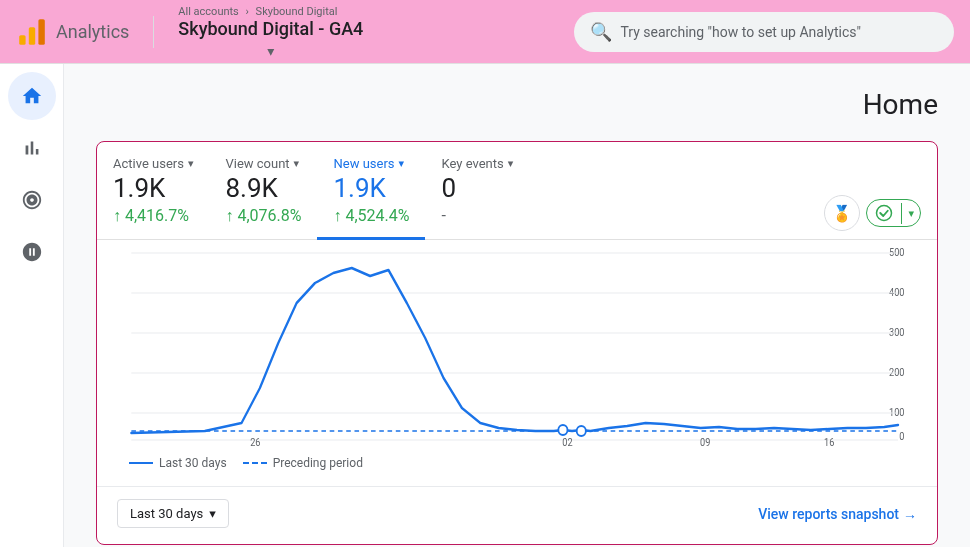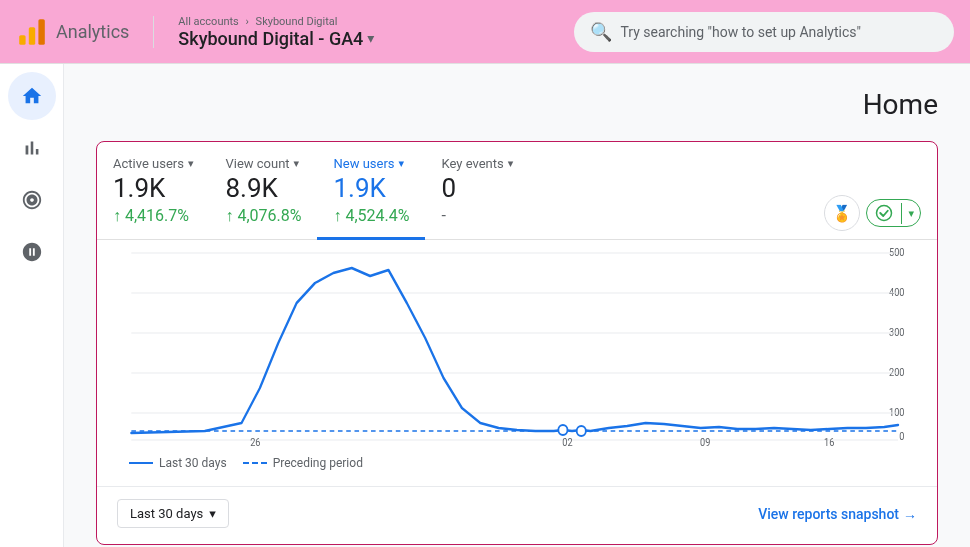"Skybound Digital - GA4" .account-name { flex-direction: none -> column }
